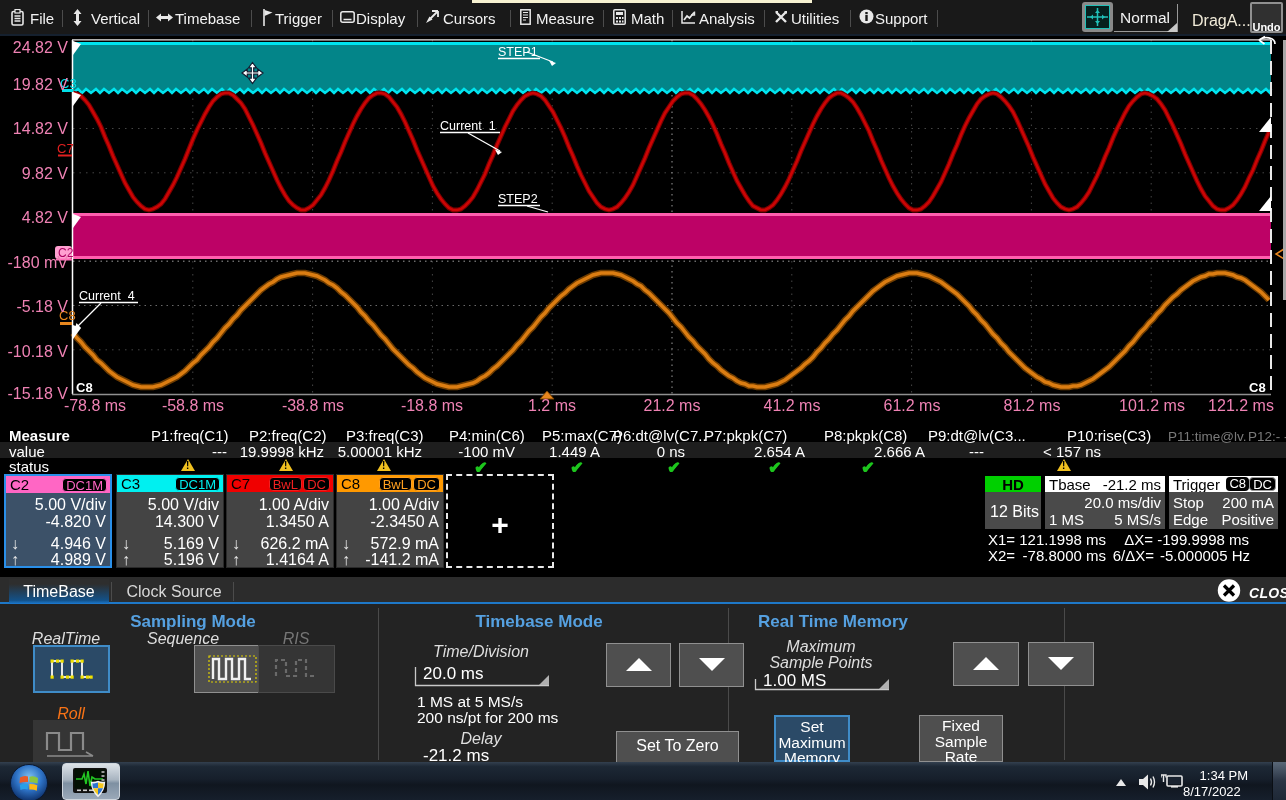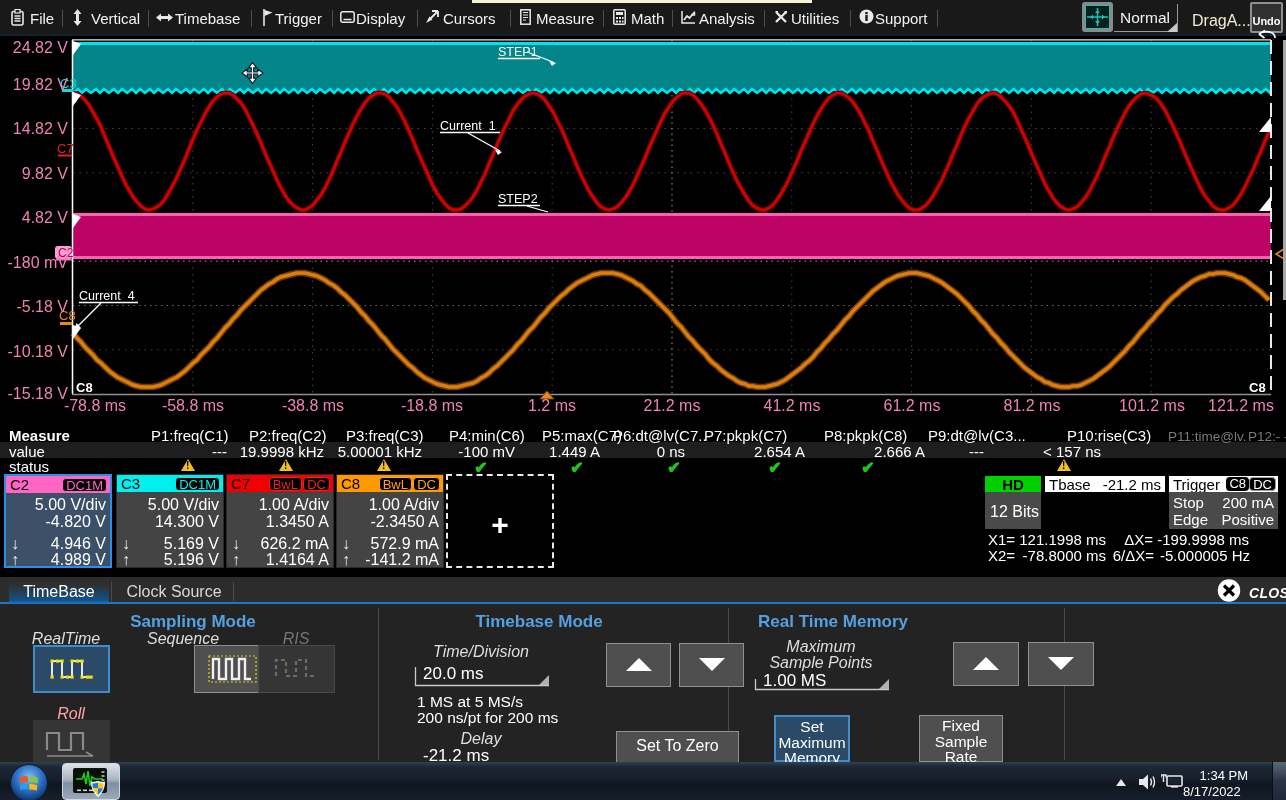"Undo" div { margin-top: 11px -> 17px }
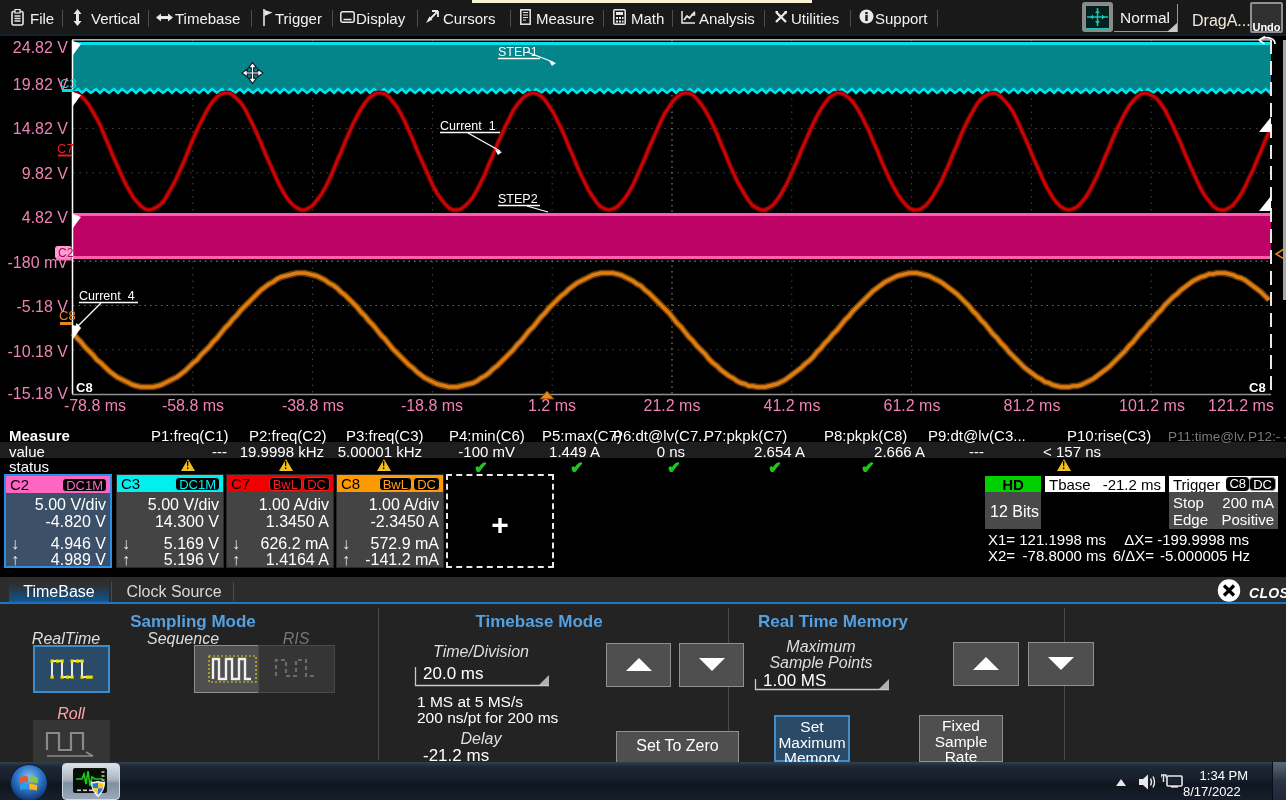"20.0 ms/div" div.ibb { html: none -> <div> <span>20.0 ms/div</span> <span>1 MS</span> <span>5 MS/s</span> </div> }
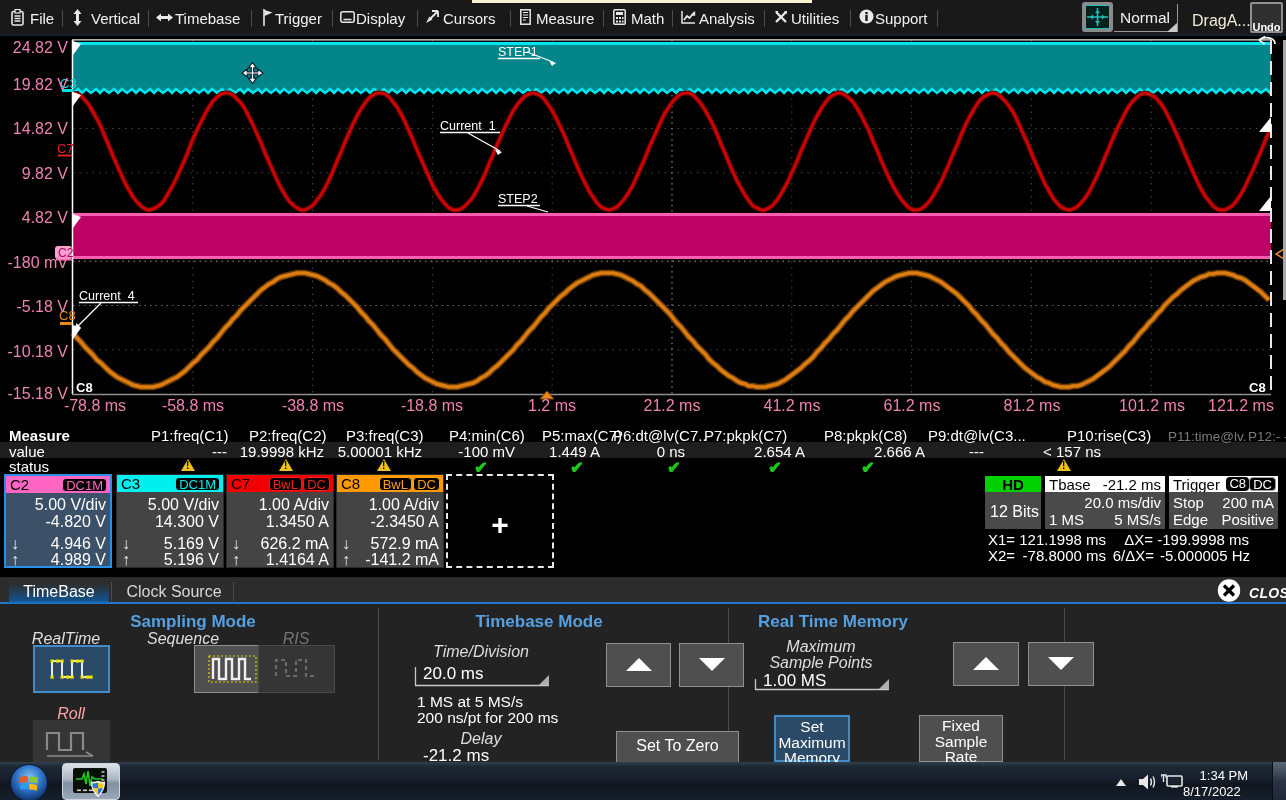"Roll" div.ital { color: #fca5a5 -> #f97316 }
